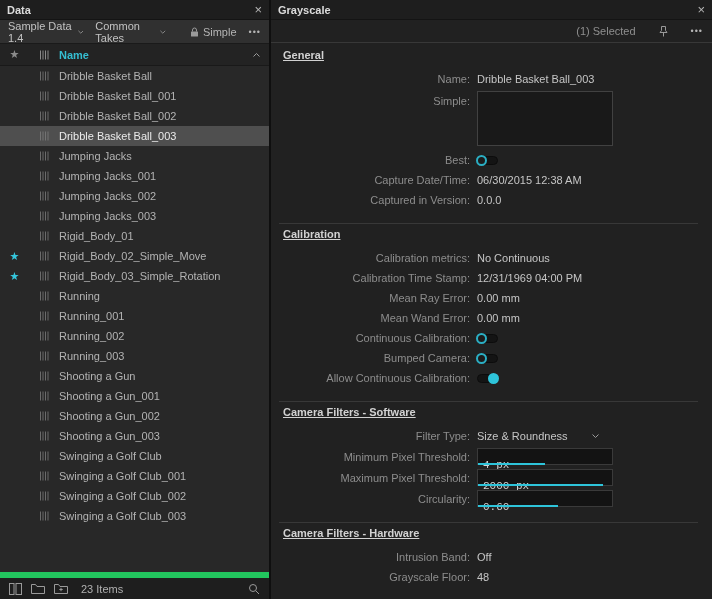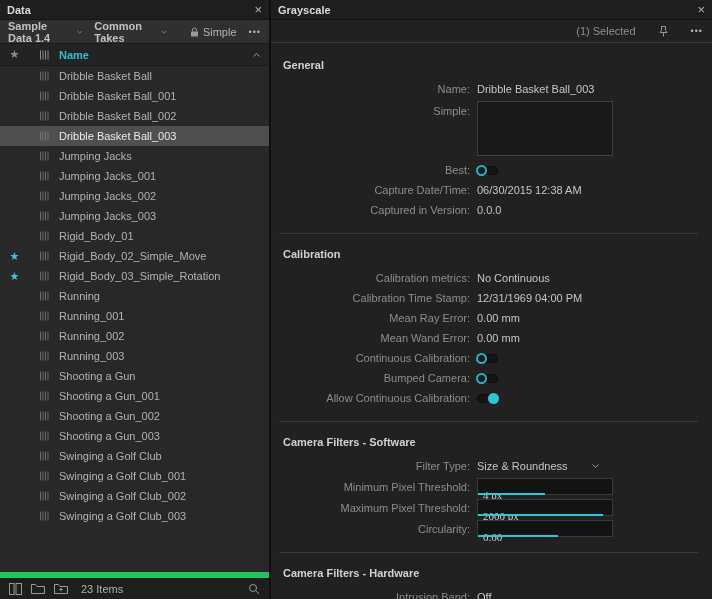"Sample Data 1.4" .dropdown { font-weight: bold -> none }
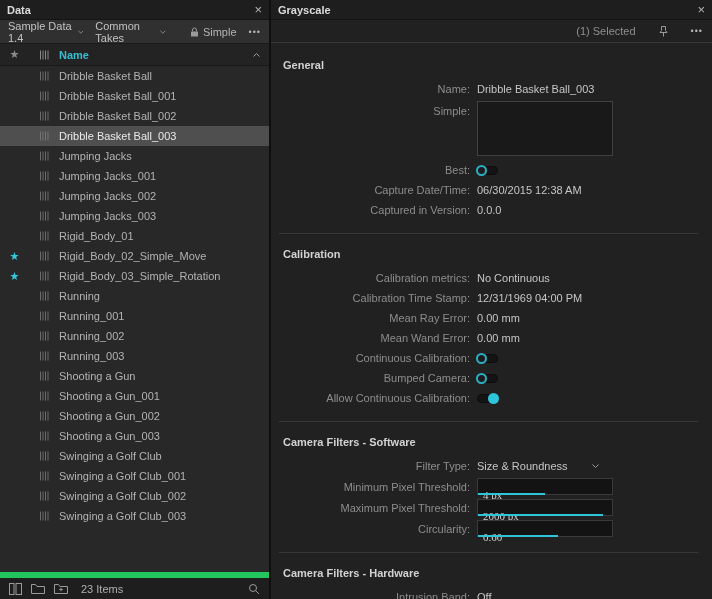"General" .sec-title { margin: 14px 0 8px 4px -> 4px 0 8px 4px; text-decoration: none -> underline }
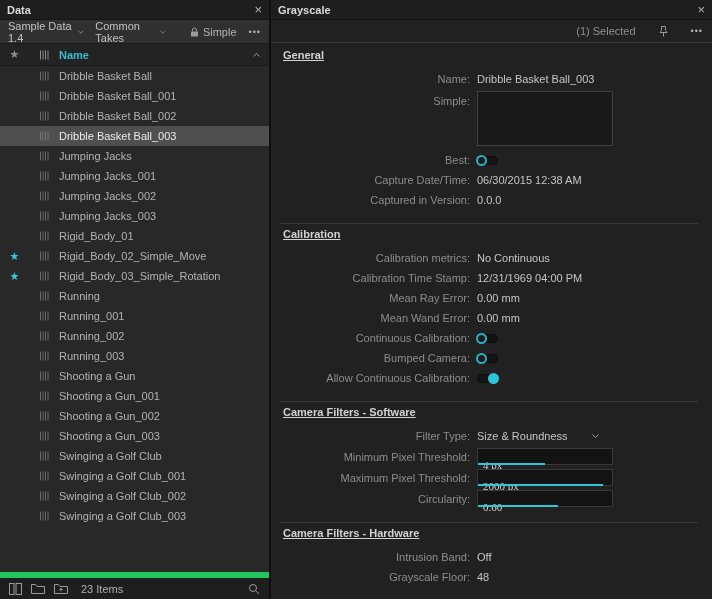"4 px" .num-input input { font-family: Liberation Serif, serif -> Liberation Mono, monospace }
